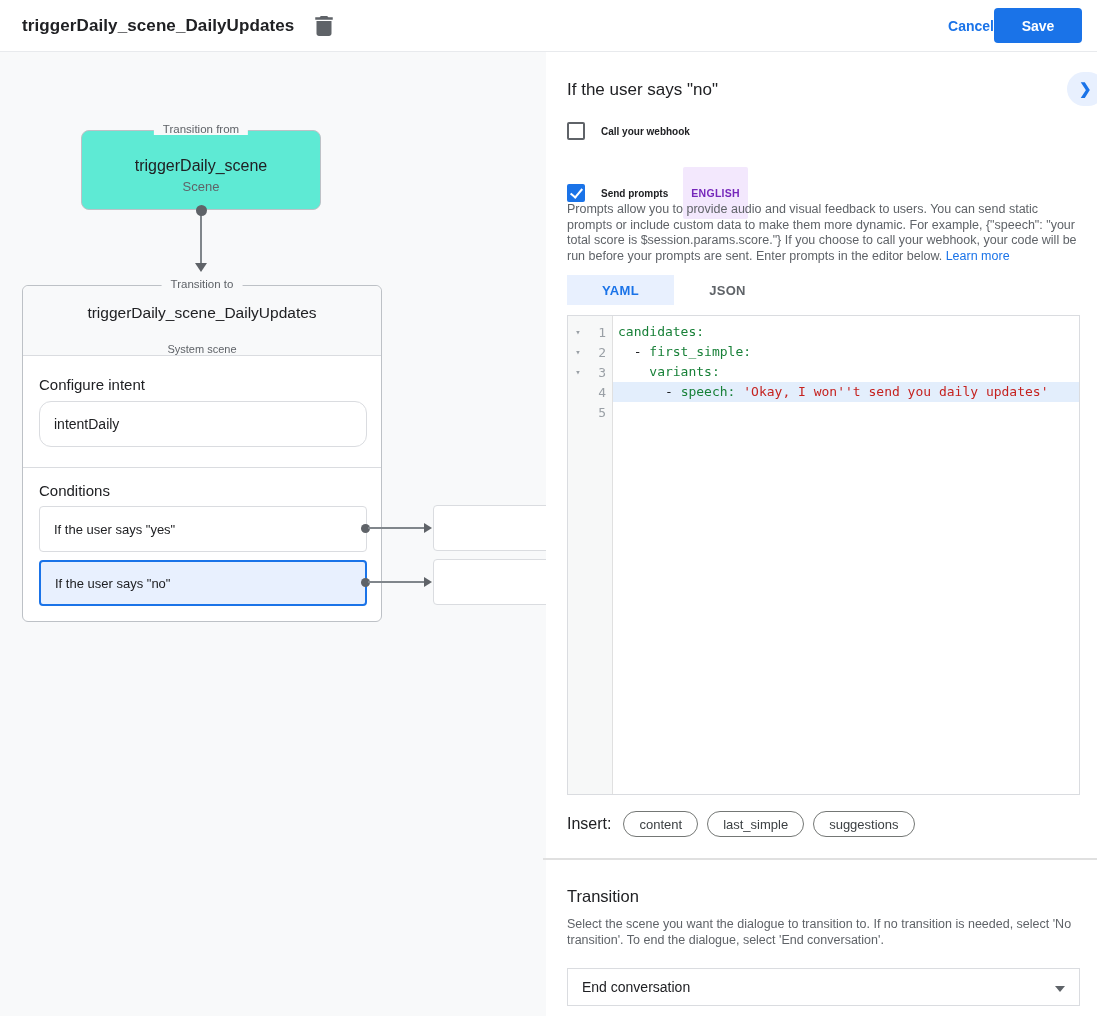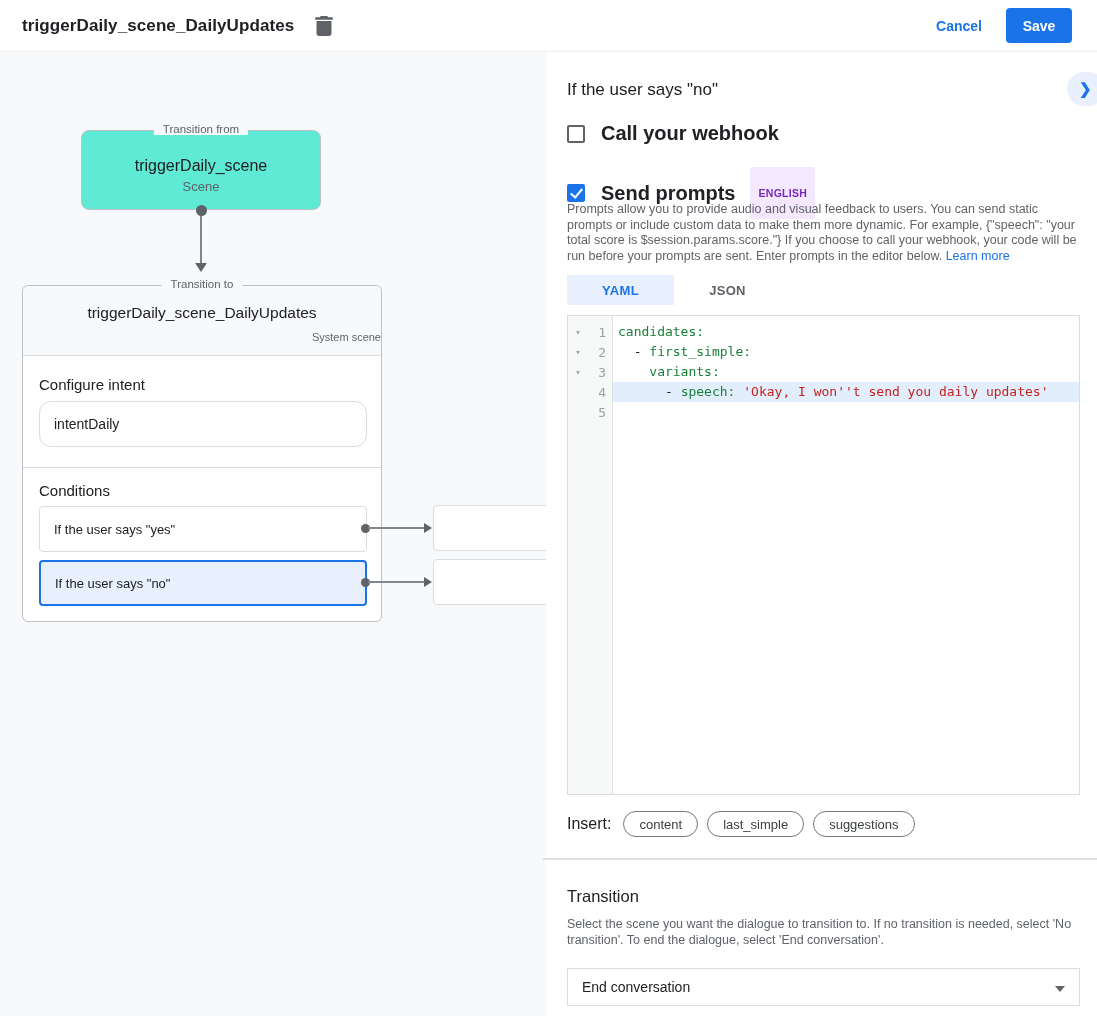"Cancel" .header-actions { gap: 24px -> none; margin-right: 25px -> 15px }
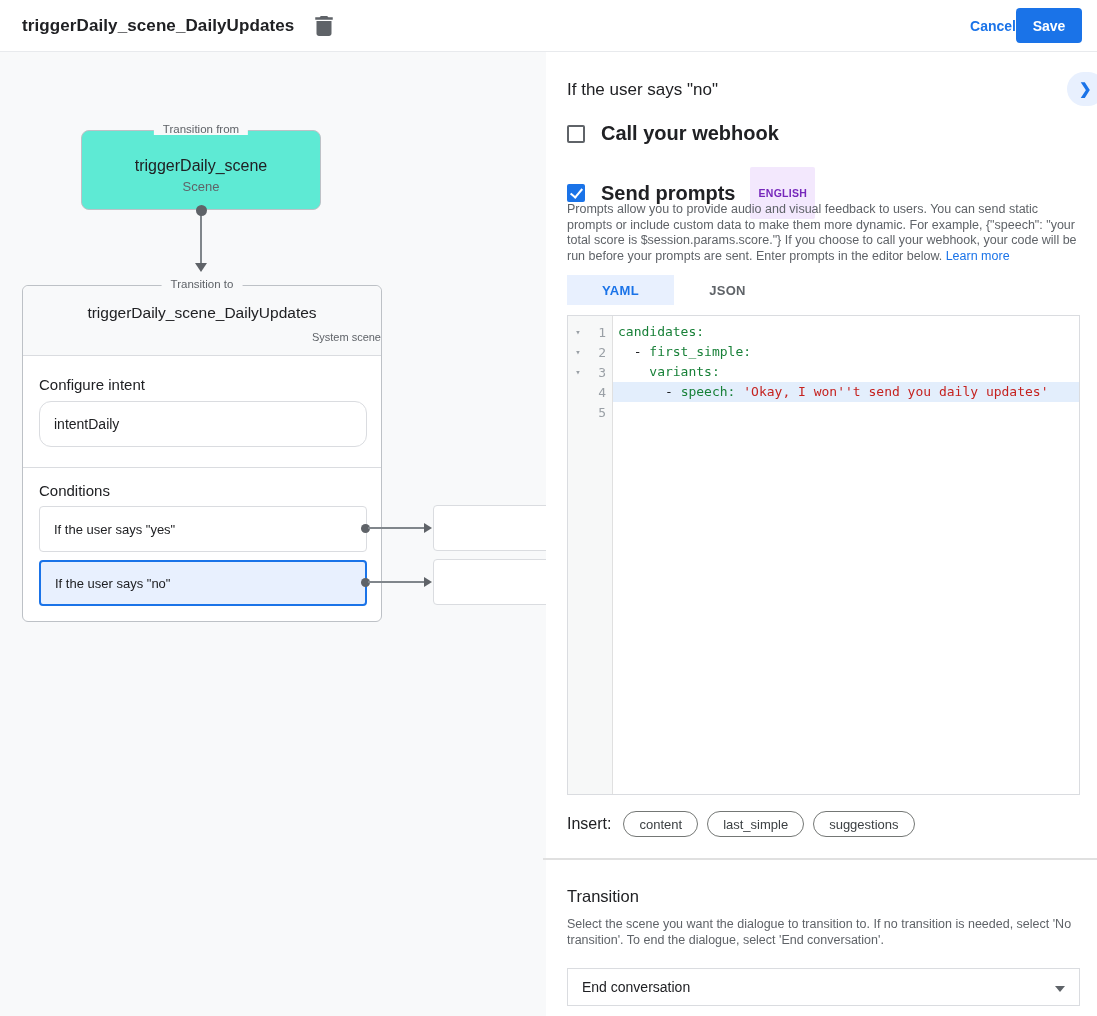"Save" .save-btn { width: 66px -> 88px }
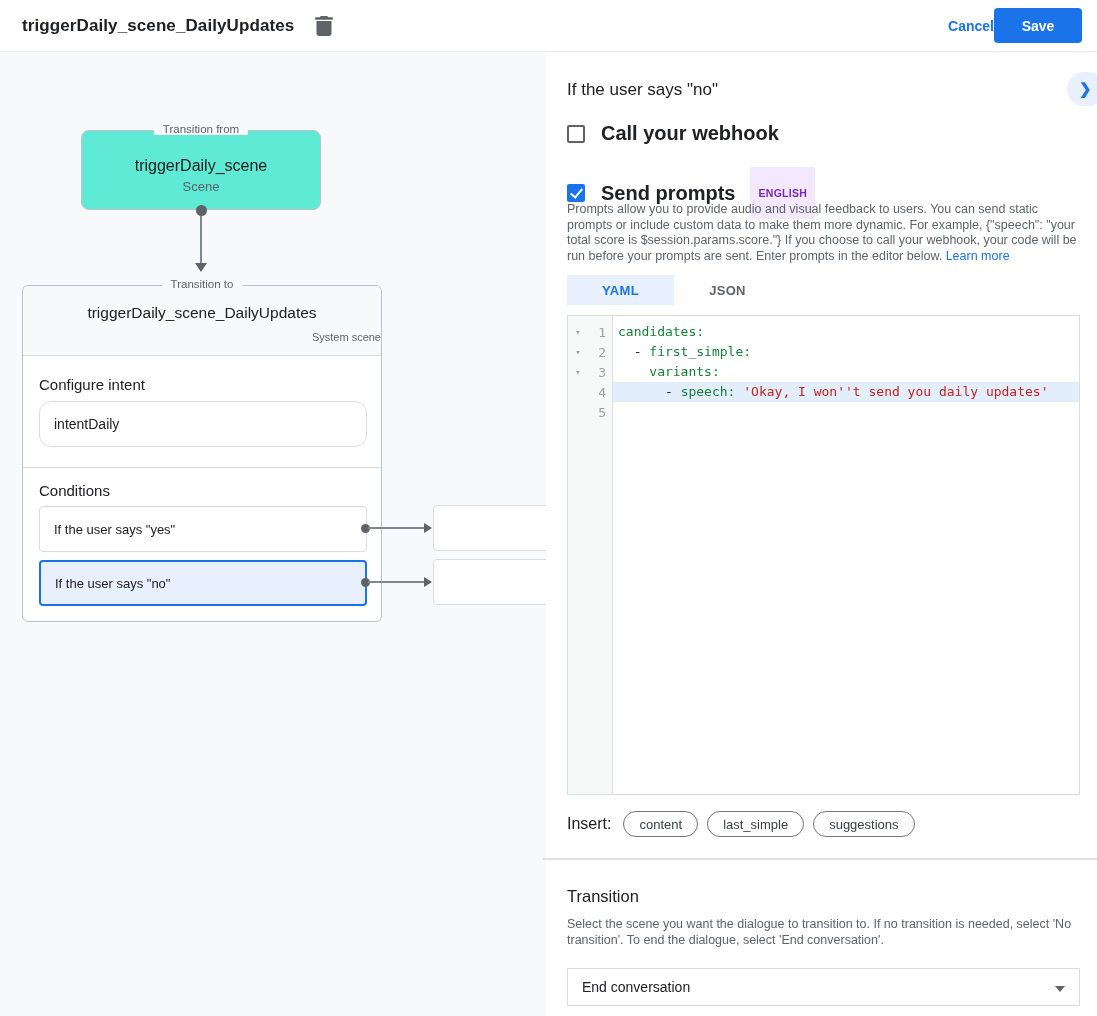"Call your webhook" .check-label { font-size: 20px -> 10px }
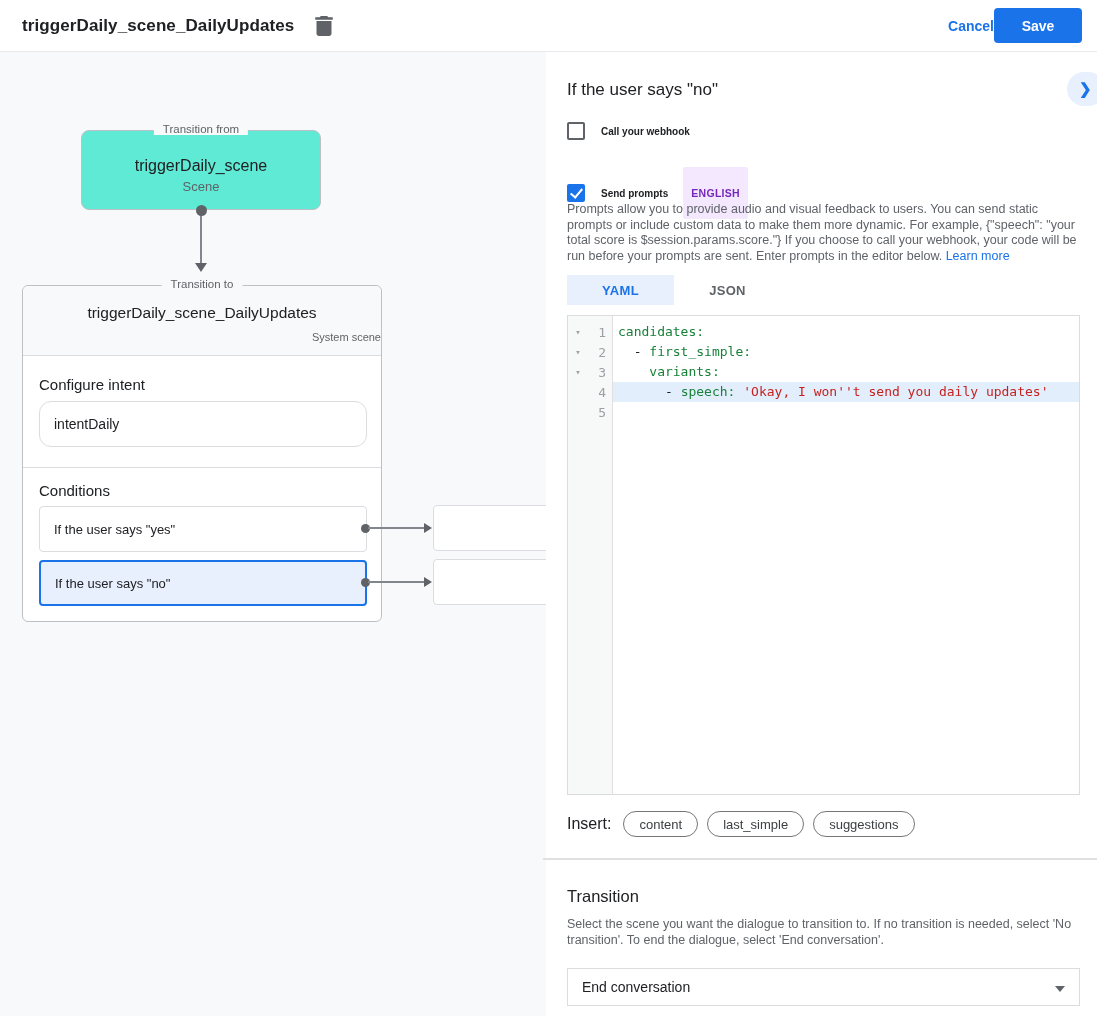"System scene" .to-sub { margin-top: 9px -> 21px; text-align: right -> center }
